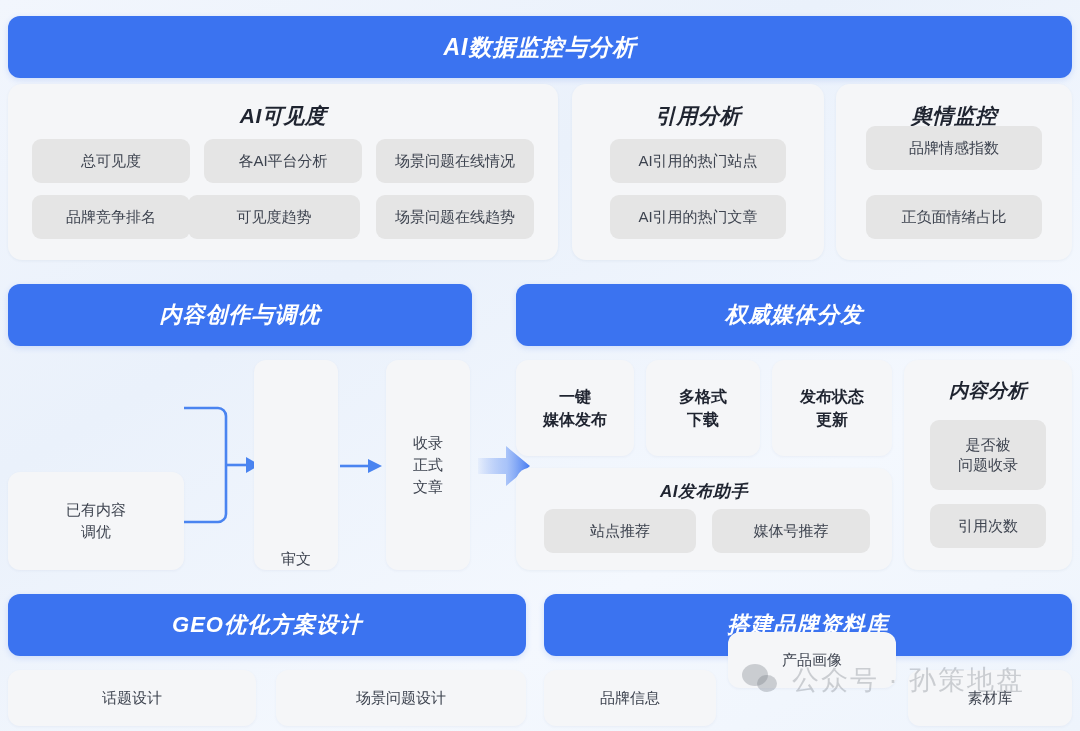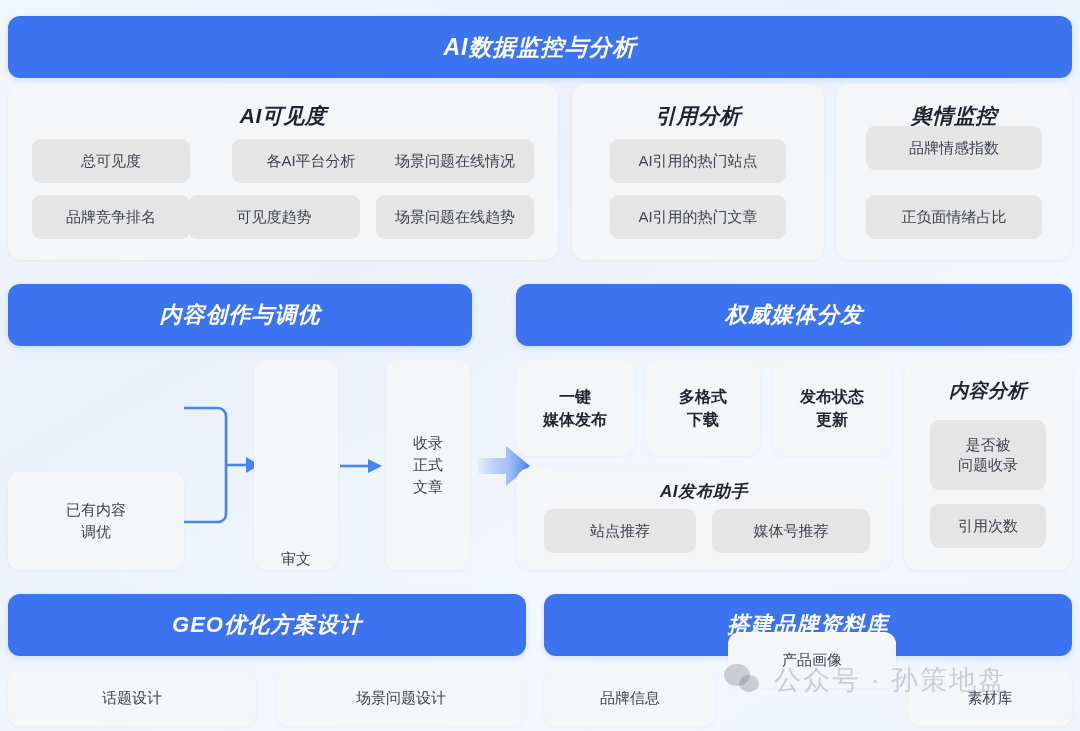"各AI平台分析" div.chip { margin-left: 28px -> none }
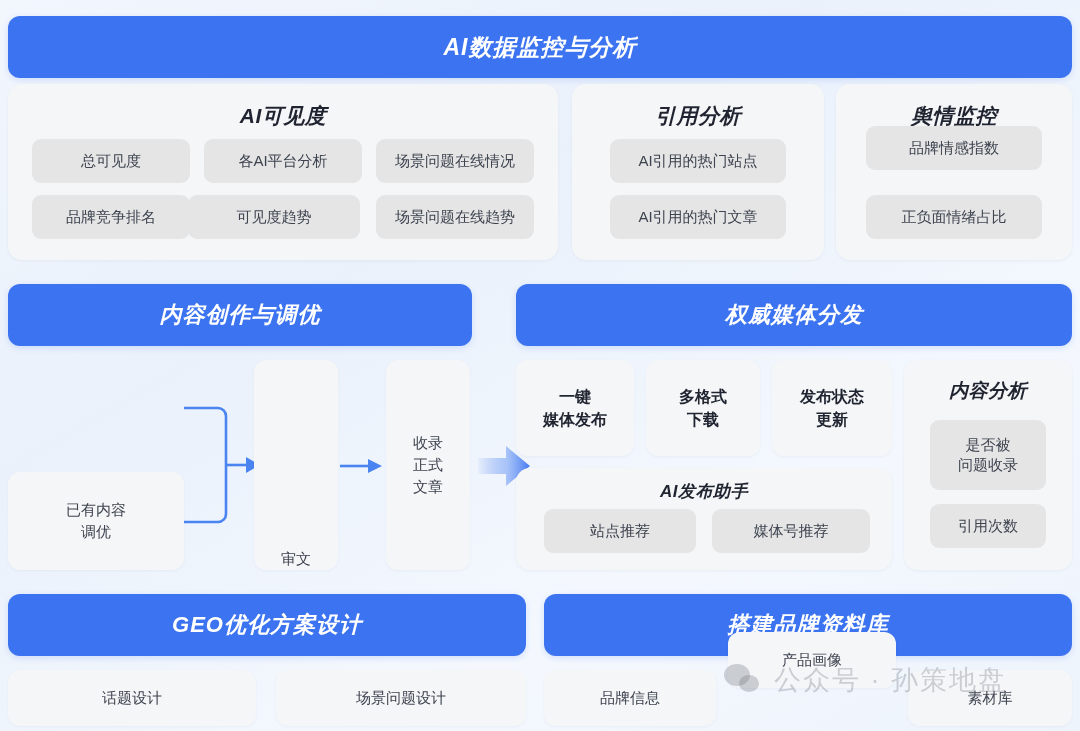"公众号 · 孙策地盘" div.watermark { left: 724px -> 742px }
